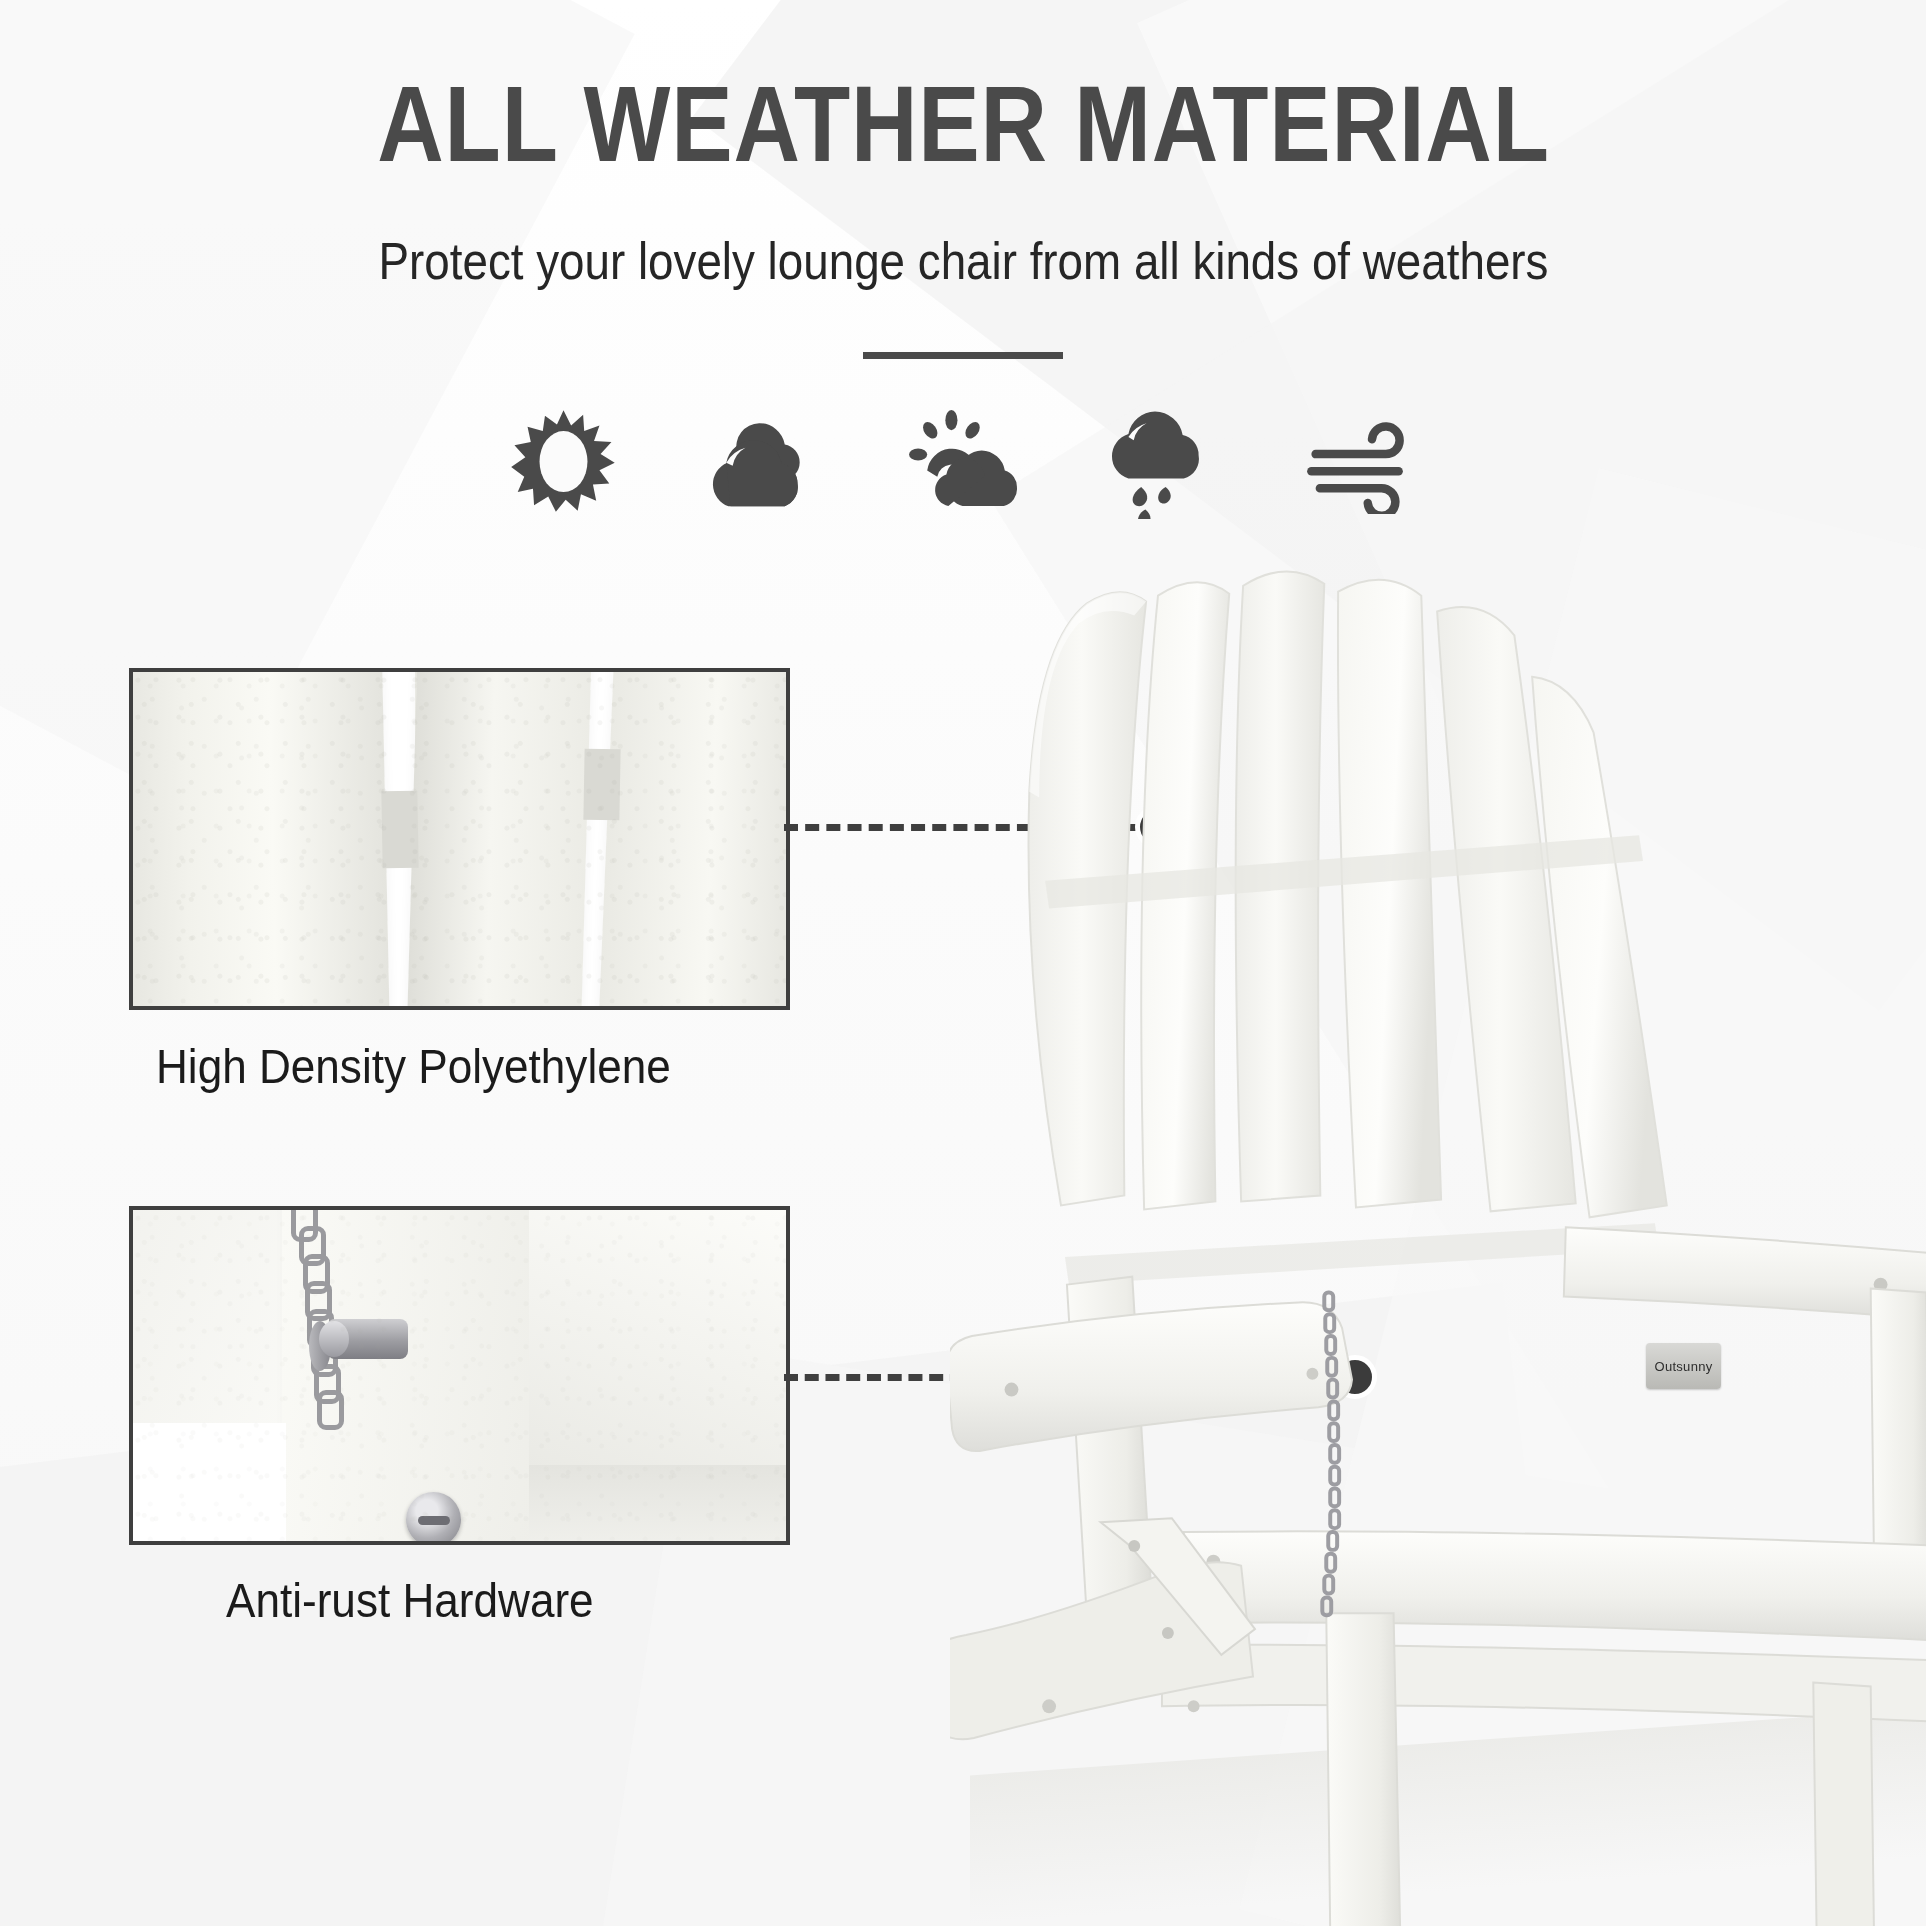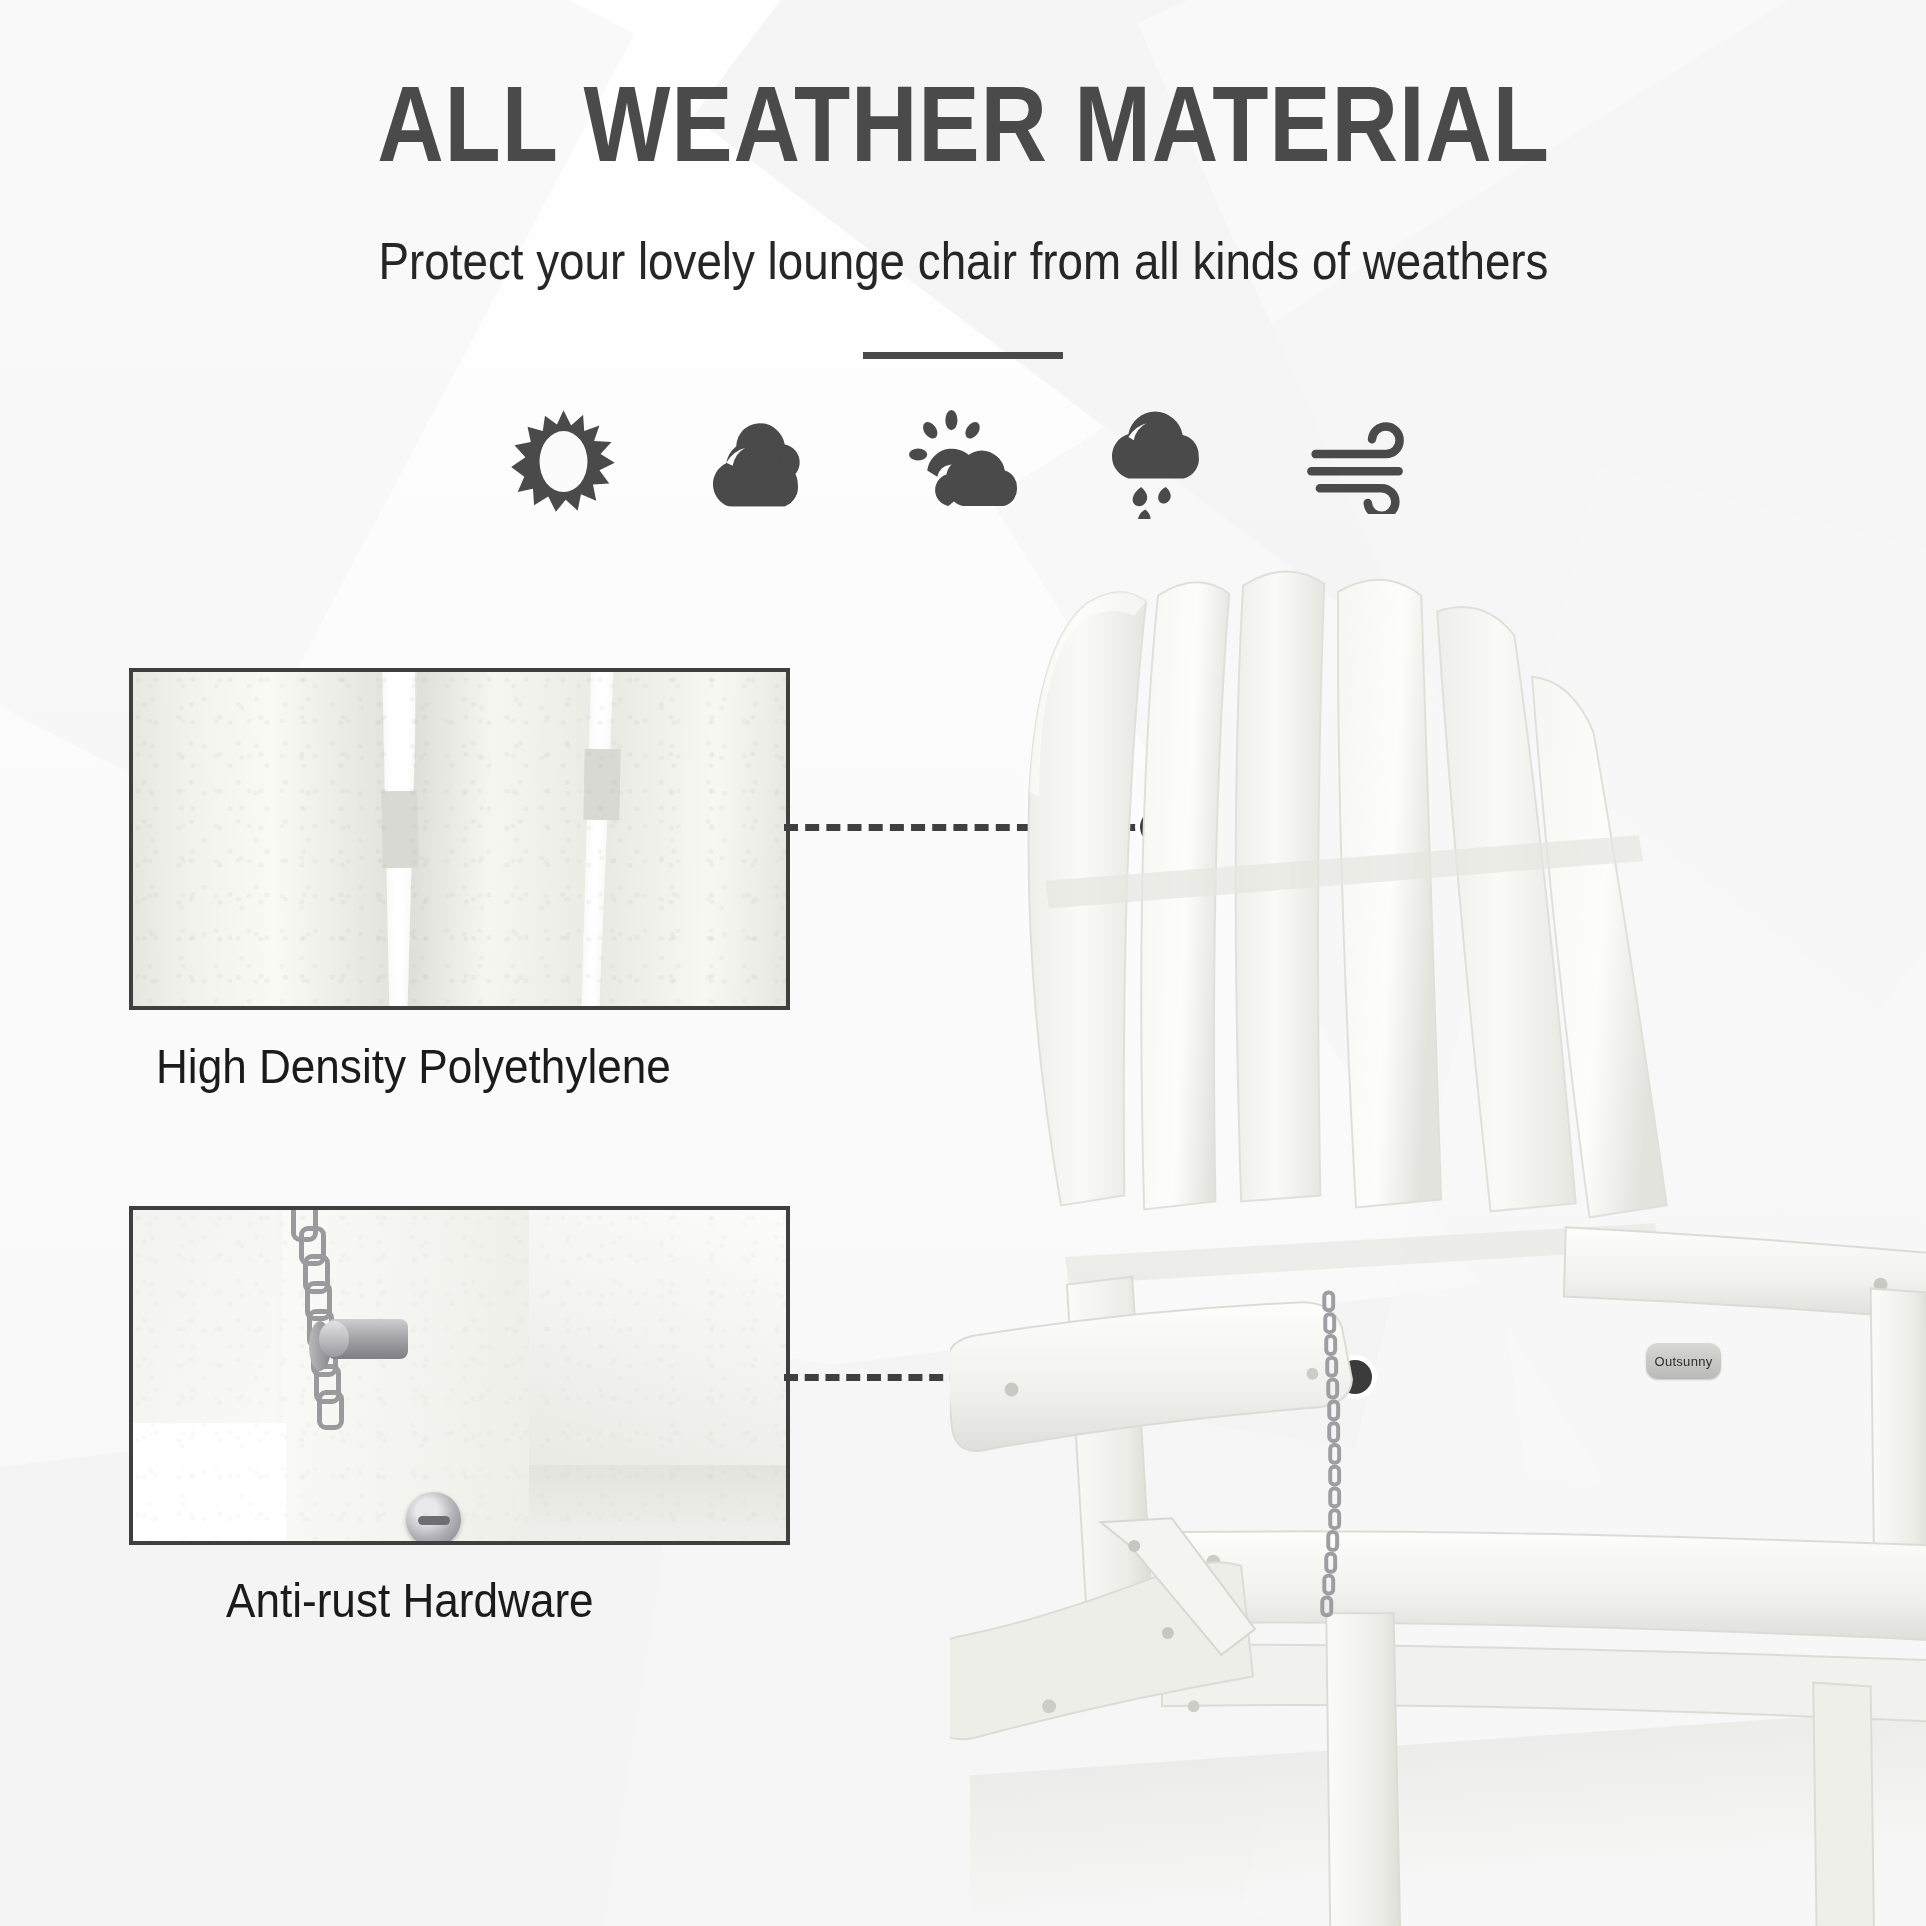"Outsunny" .brandTag { border-radius: 12px -> 4px; height: 36px -> 46px }
